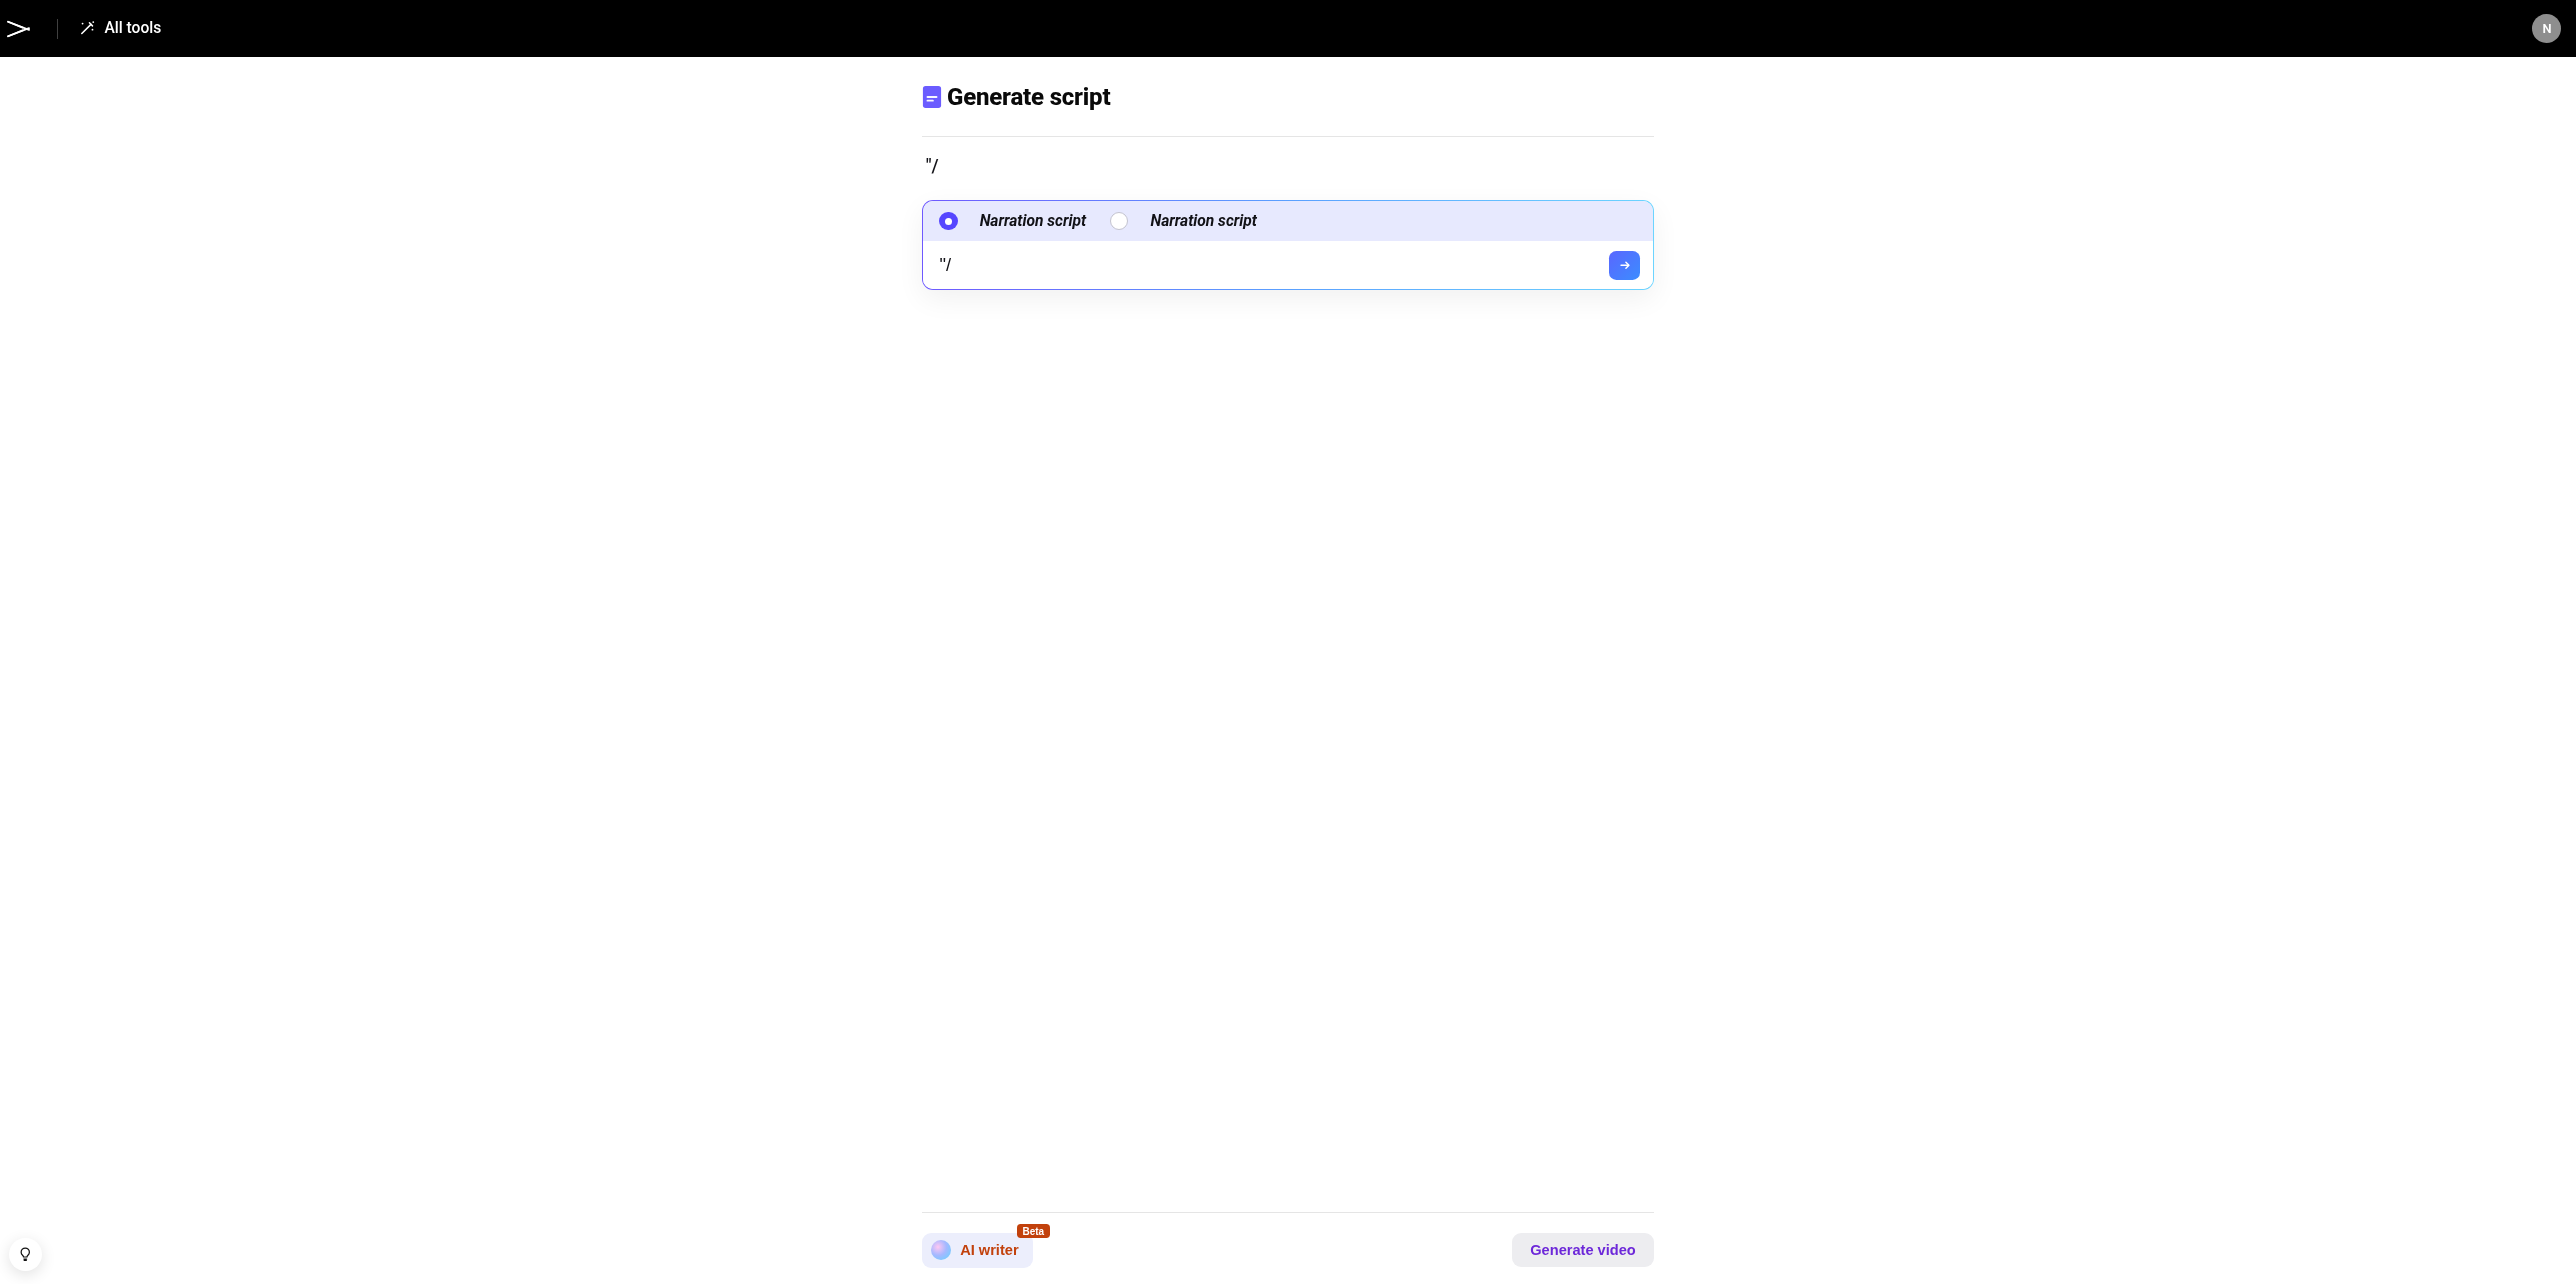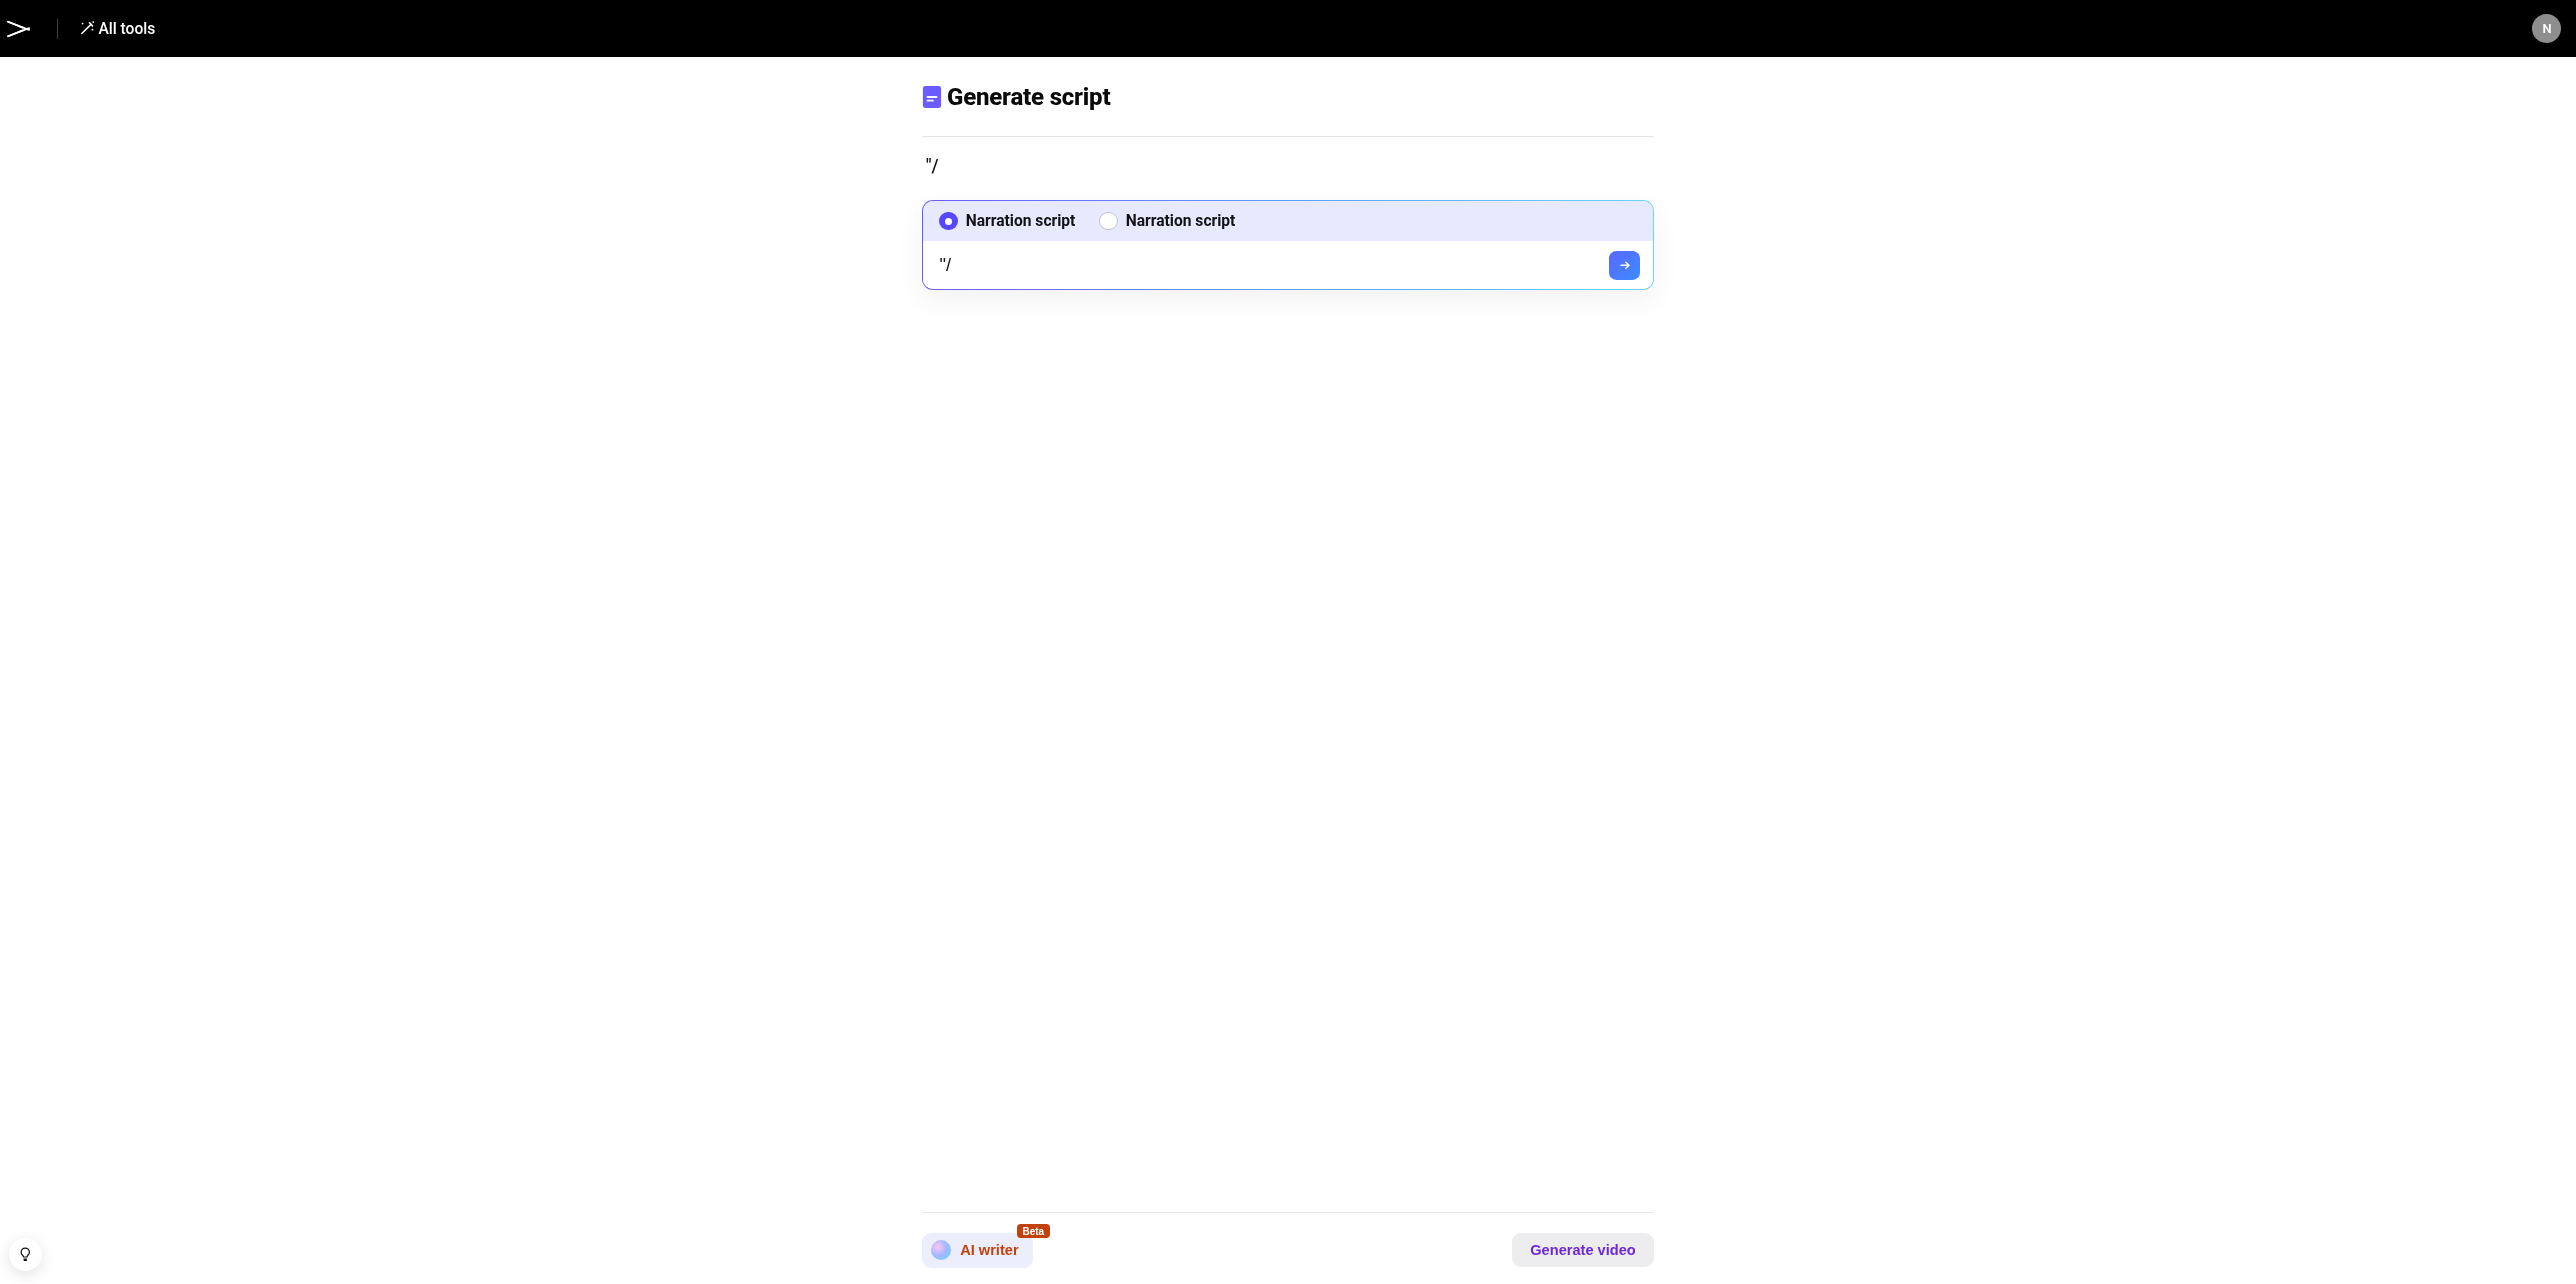"All tools" .all-tools { align-items: flex-end -> center; gap: 2px -> 8px }
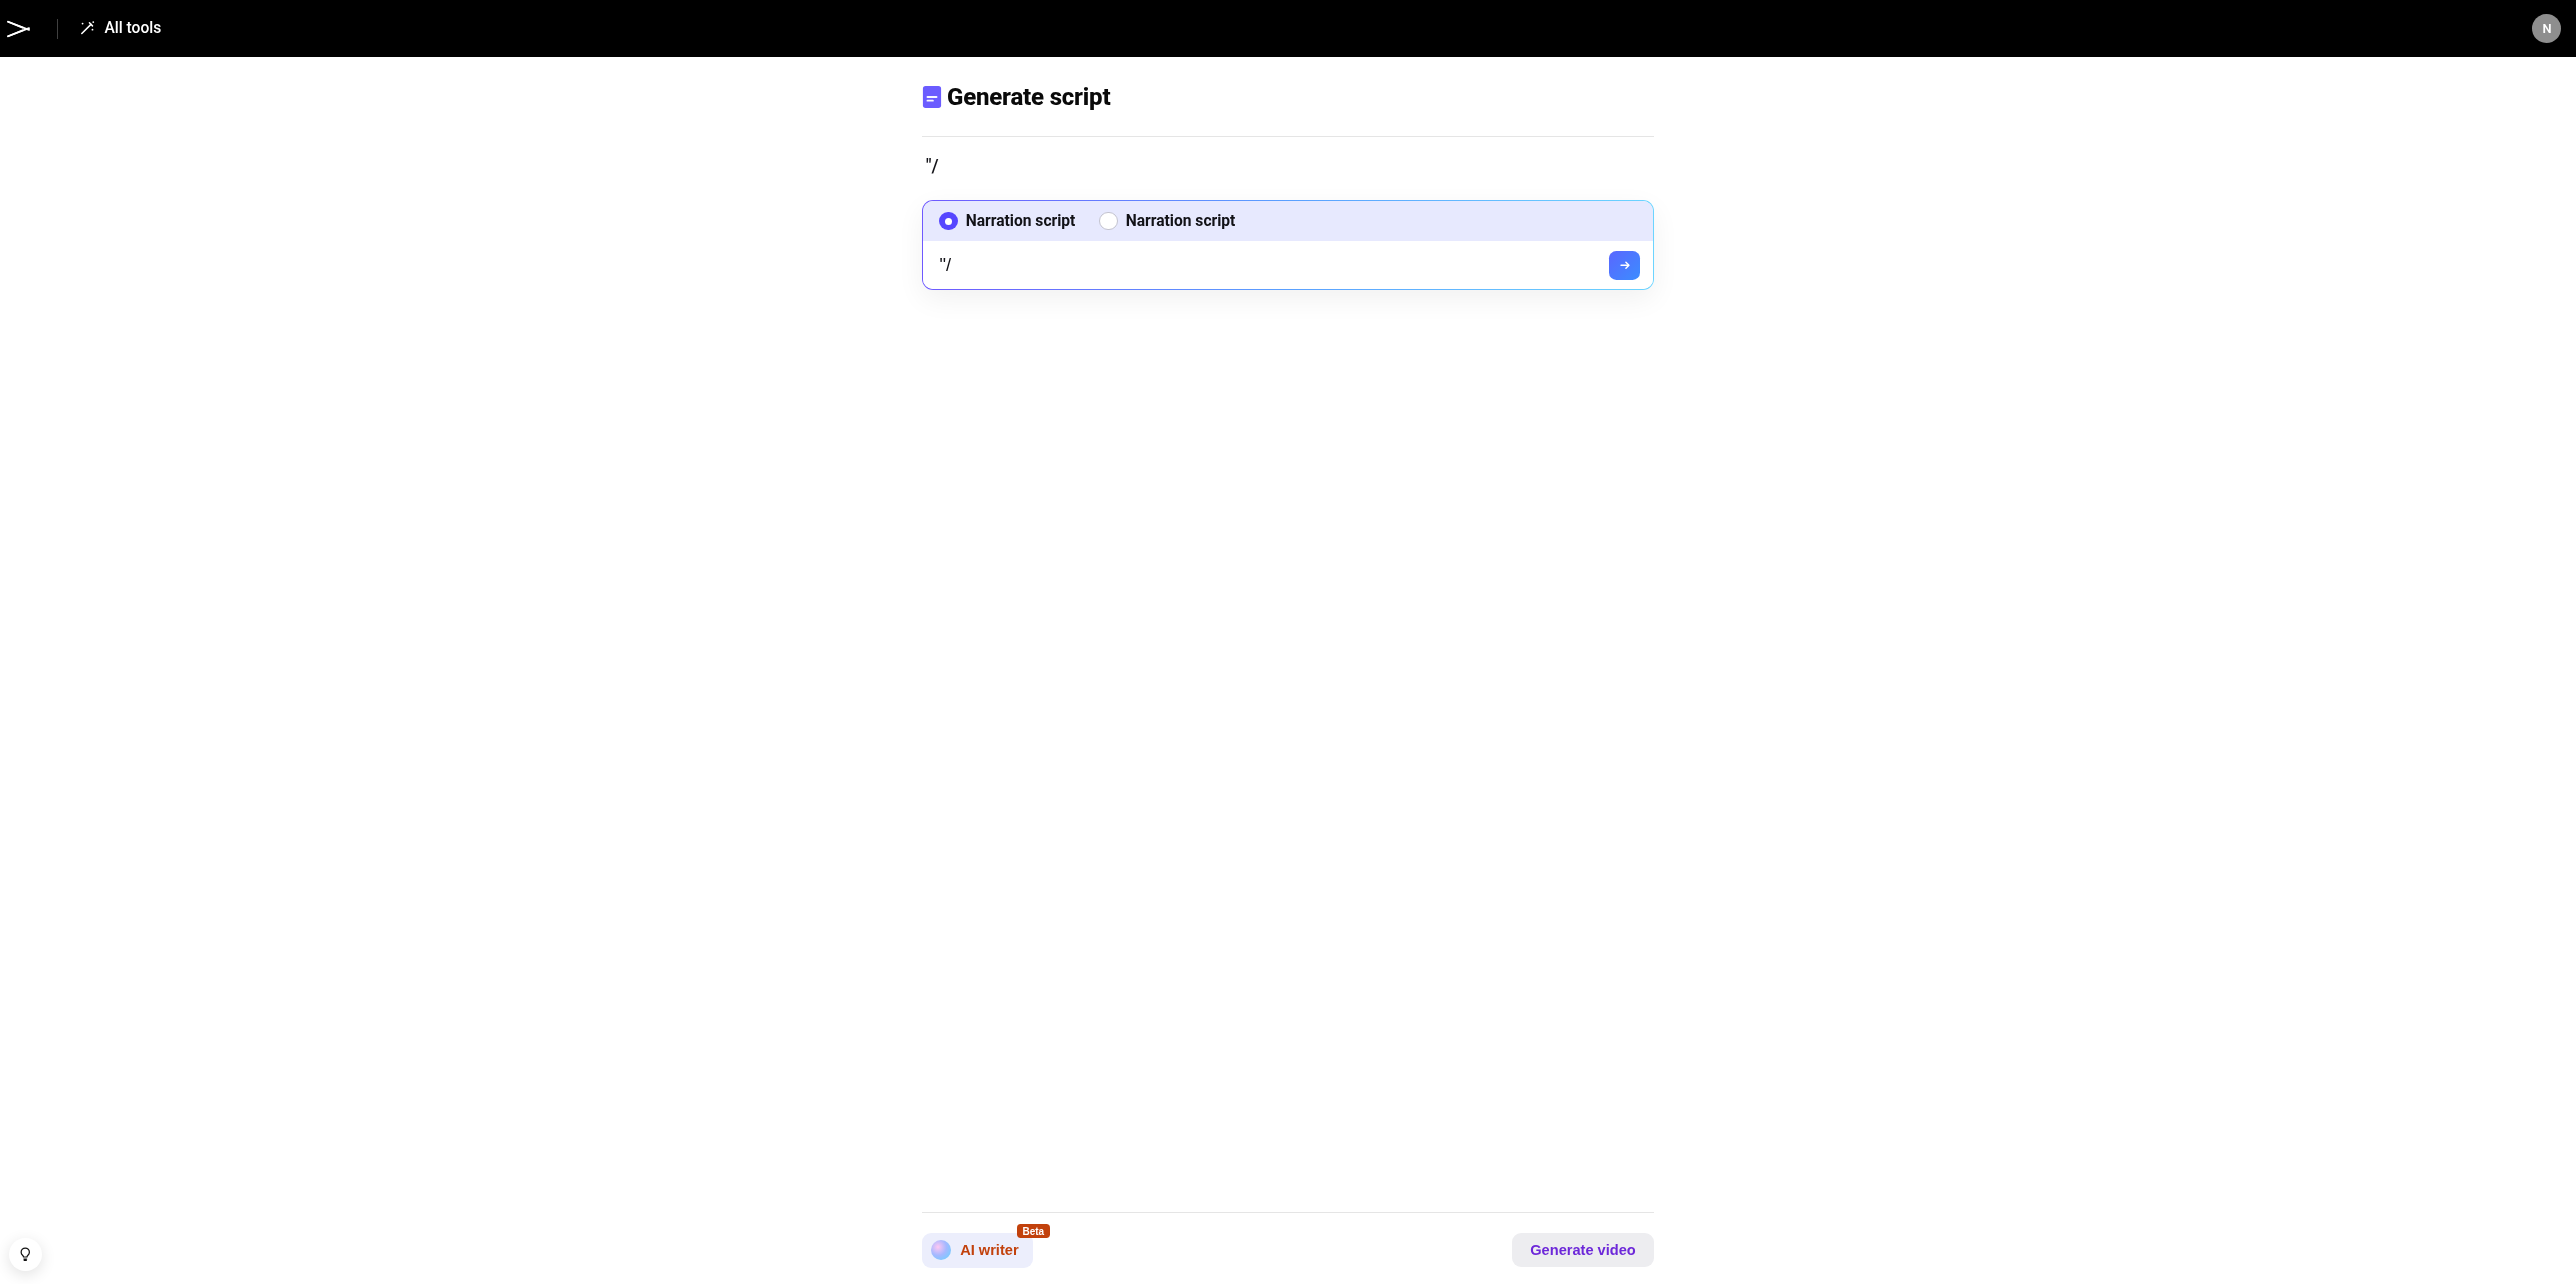"Narration script" .radio-opt { font-style: none -> italic; gap: 8px -> 22px }
